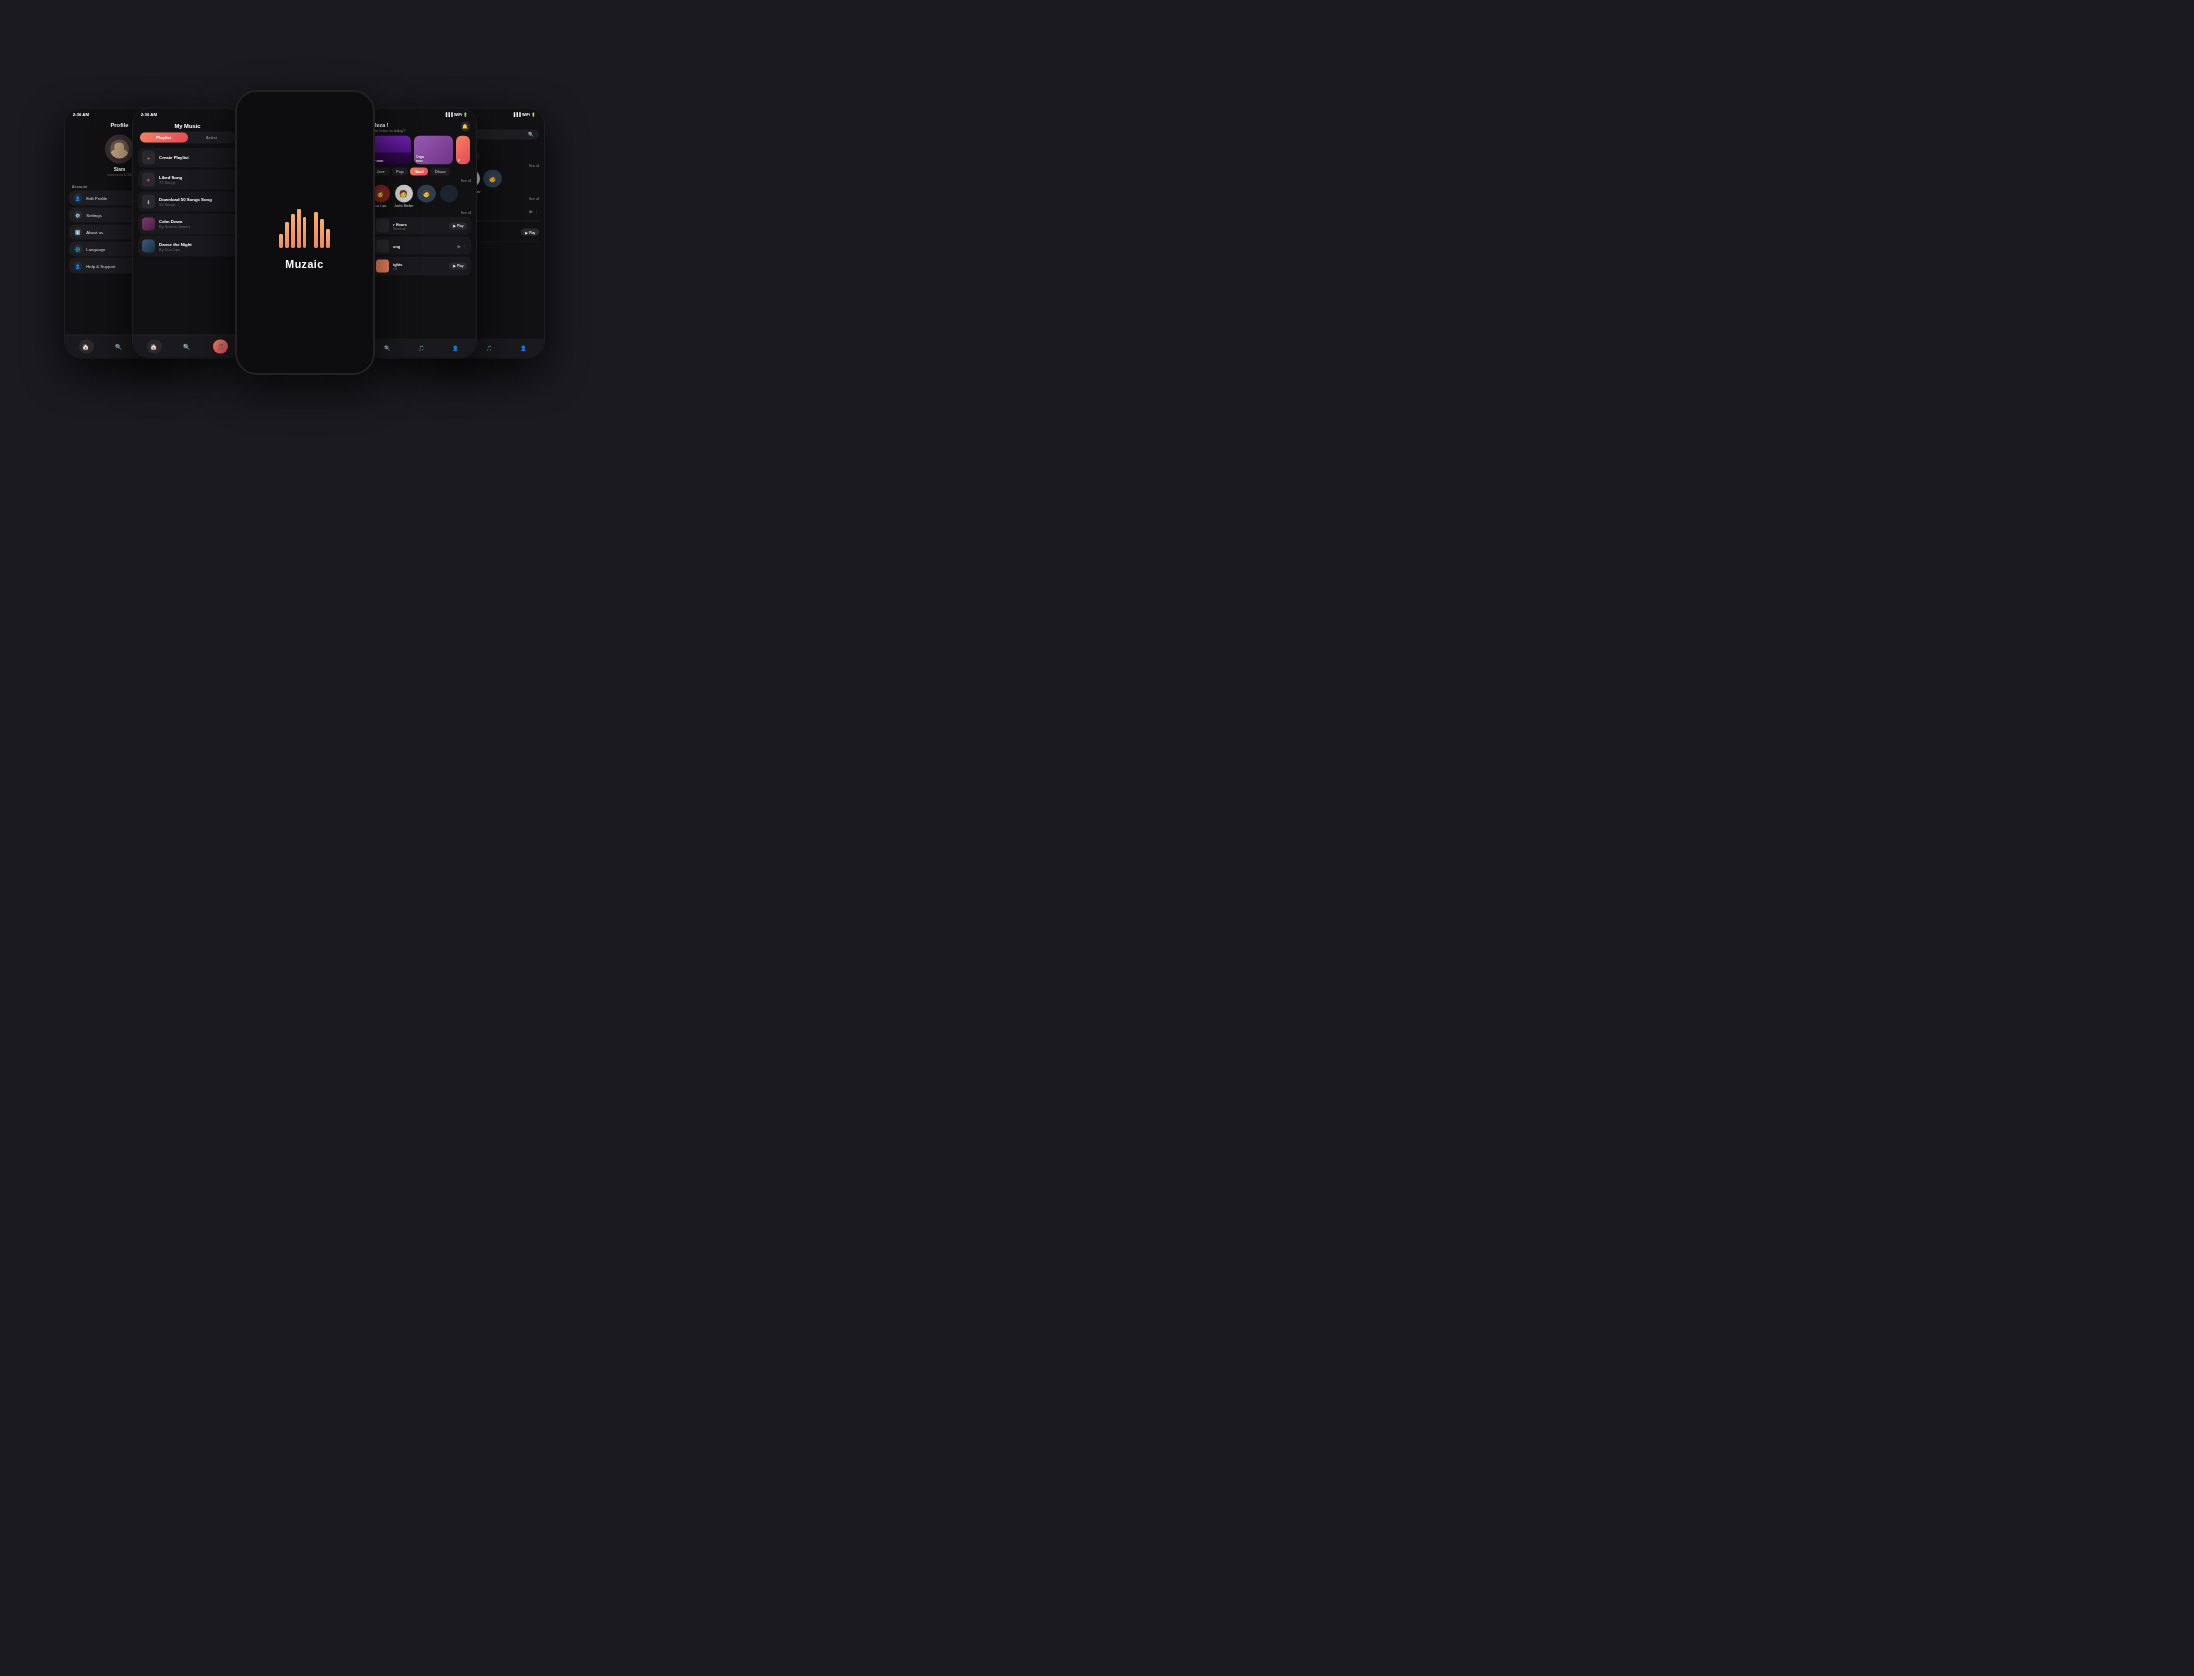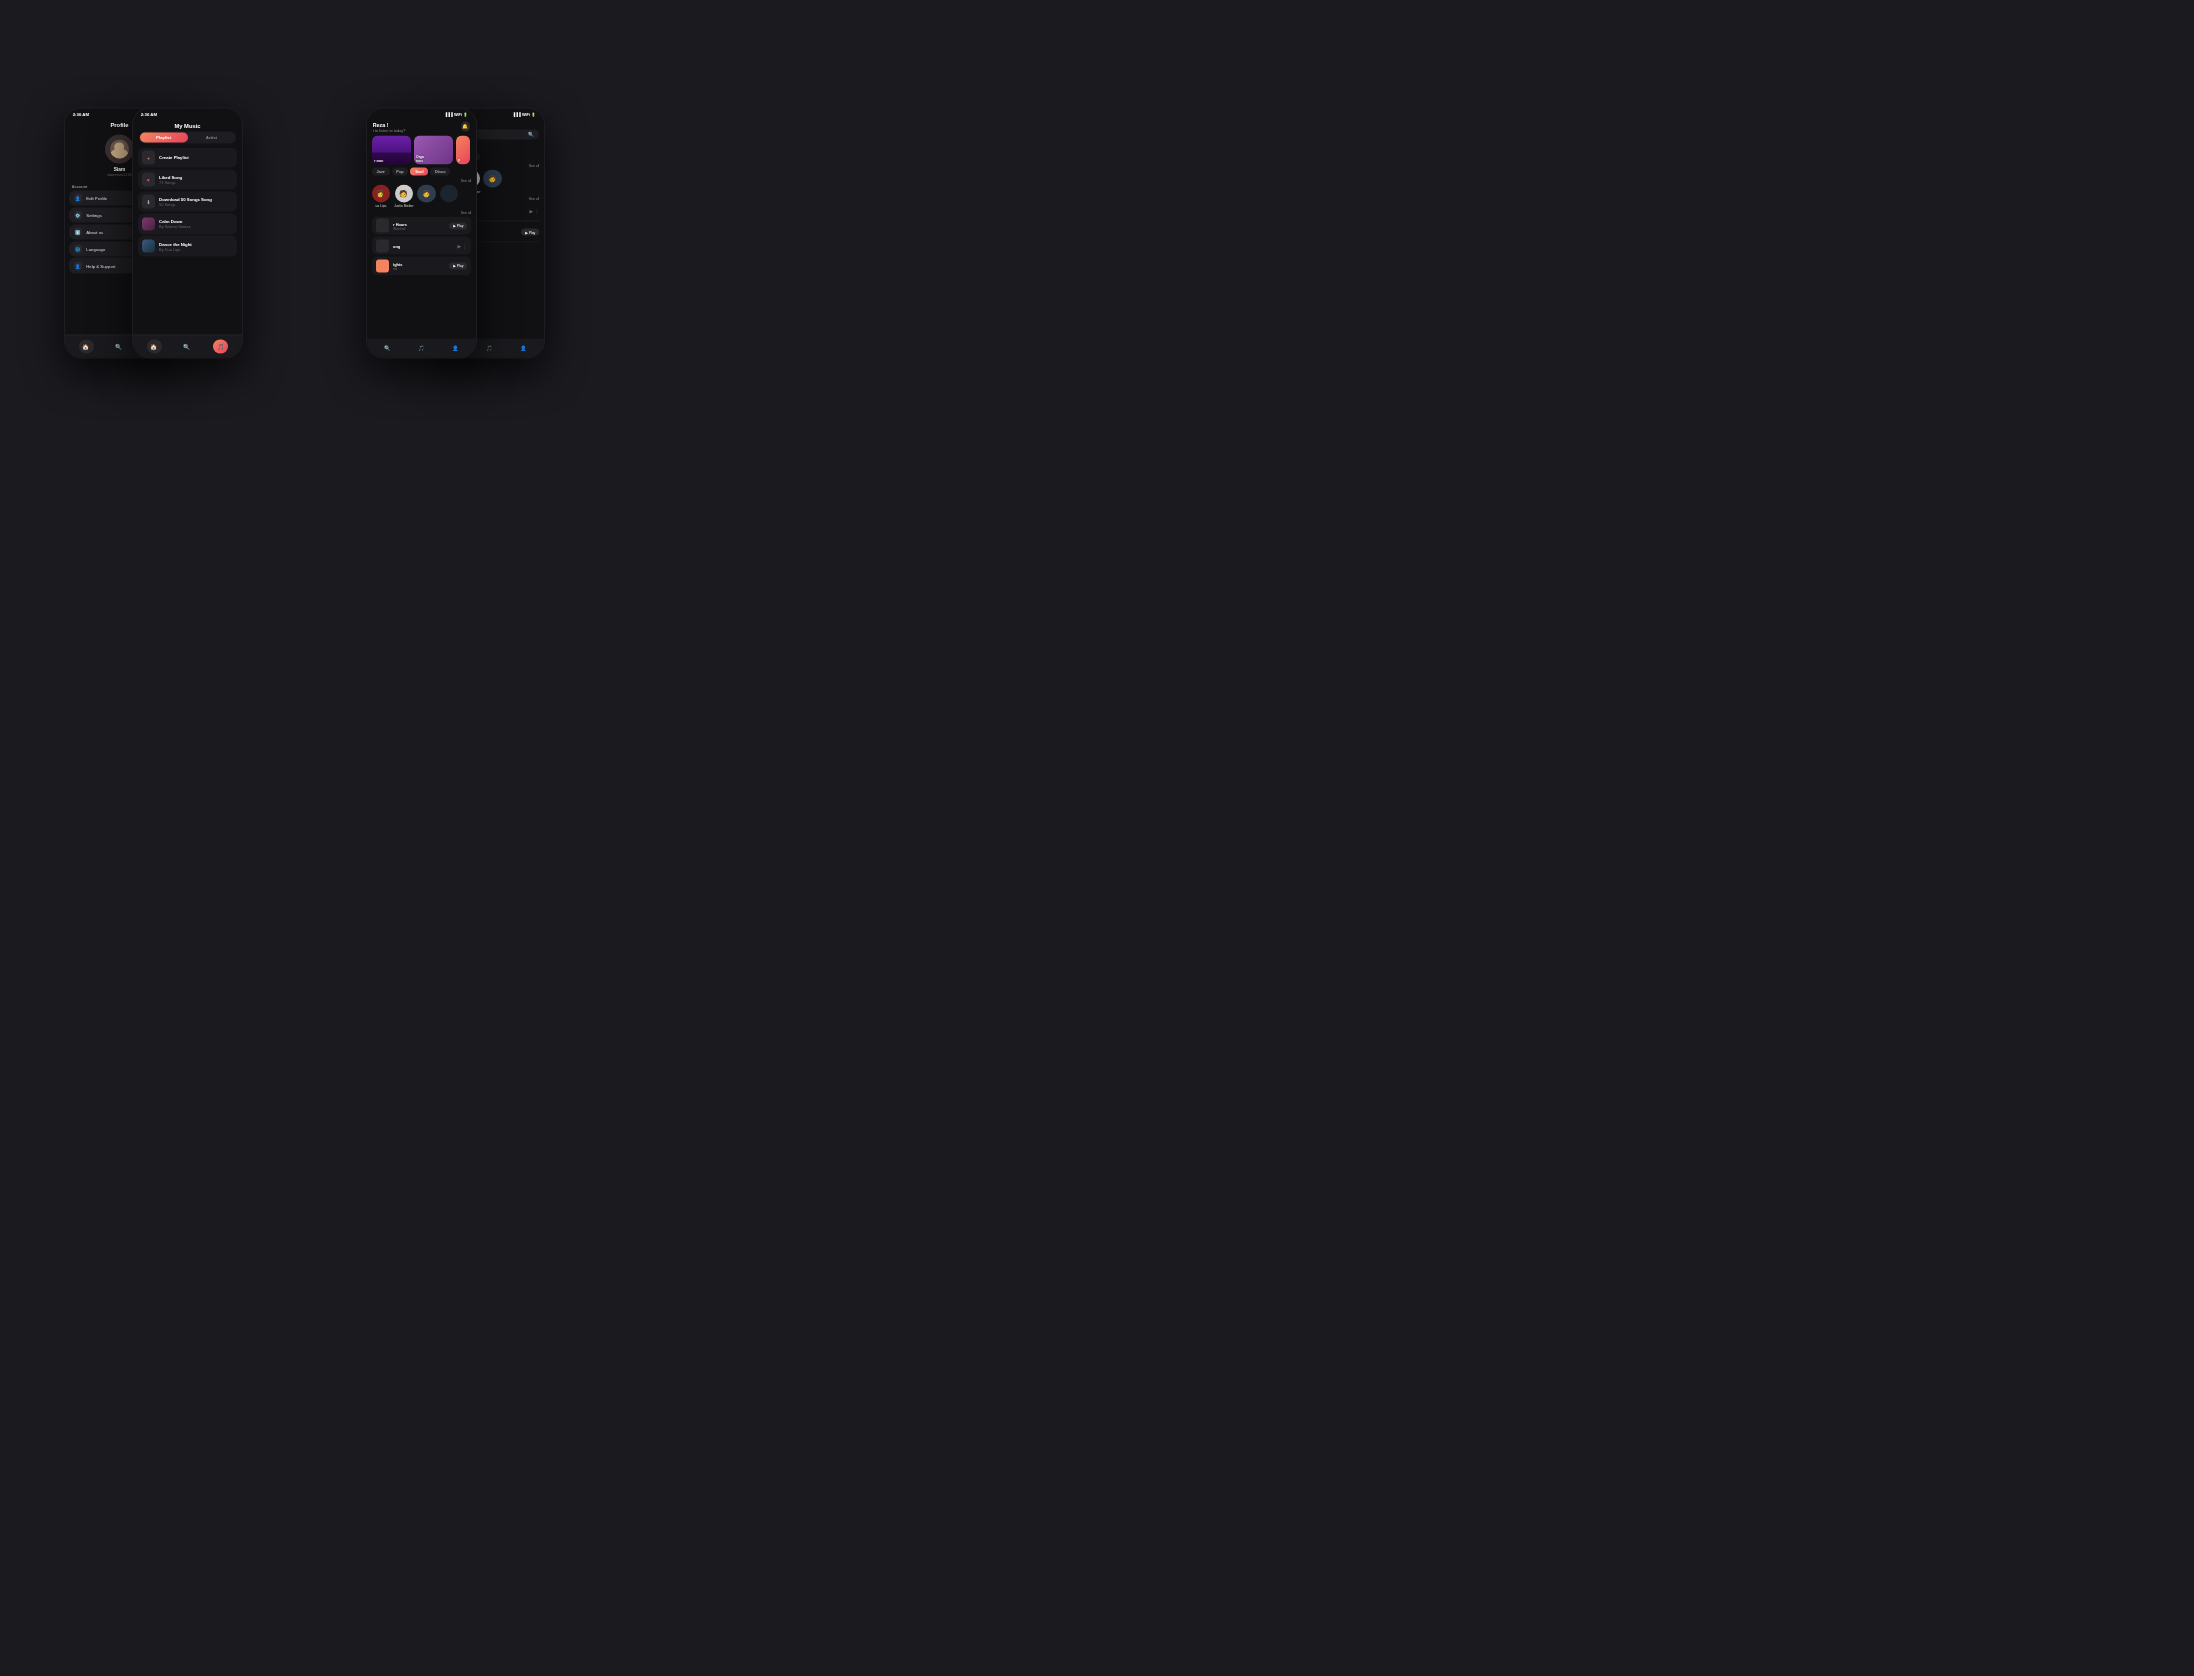"Muzaic" div.phone { html: none -> <div> <div></div> <div> <div> <div></div> <div></div> <div></div> <div></div> <div></div> <div></div> <div></div> <div></div> </div> <div>Muzaic</div> </div> <div></div> </div> }
